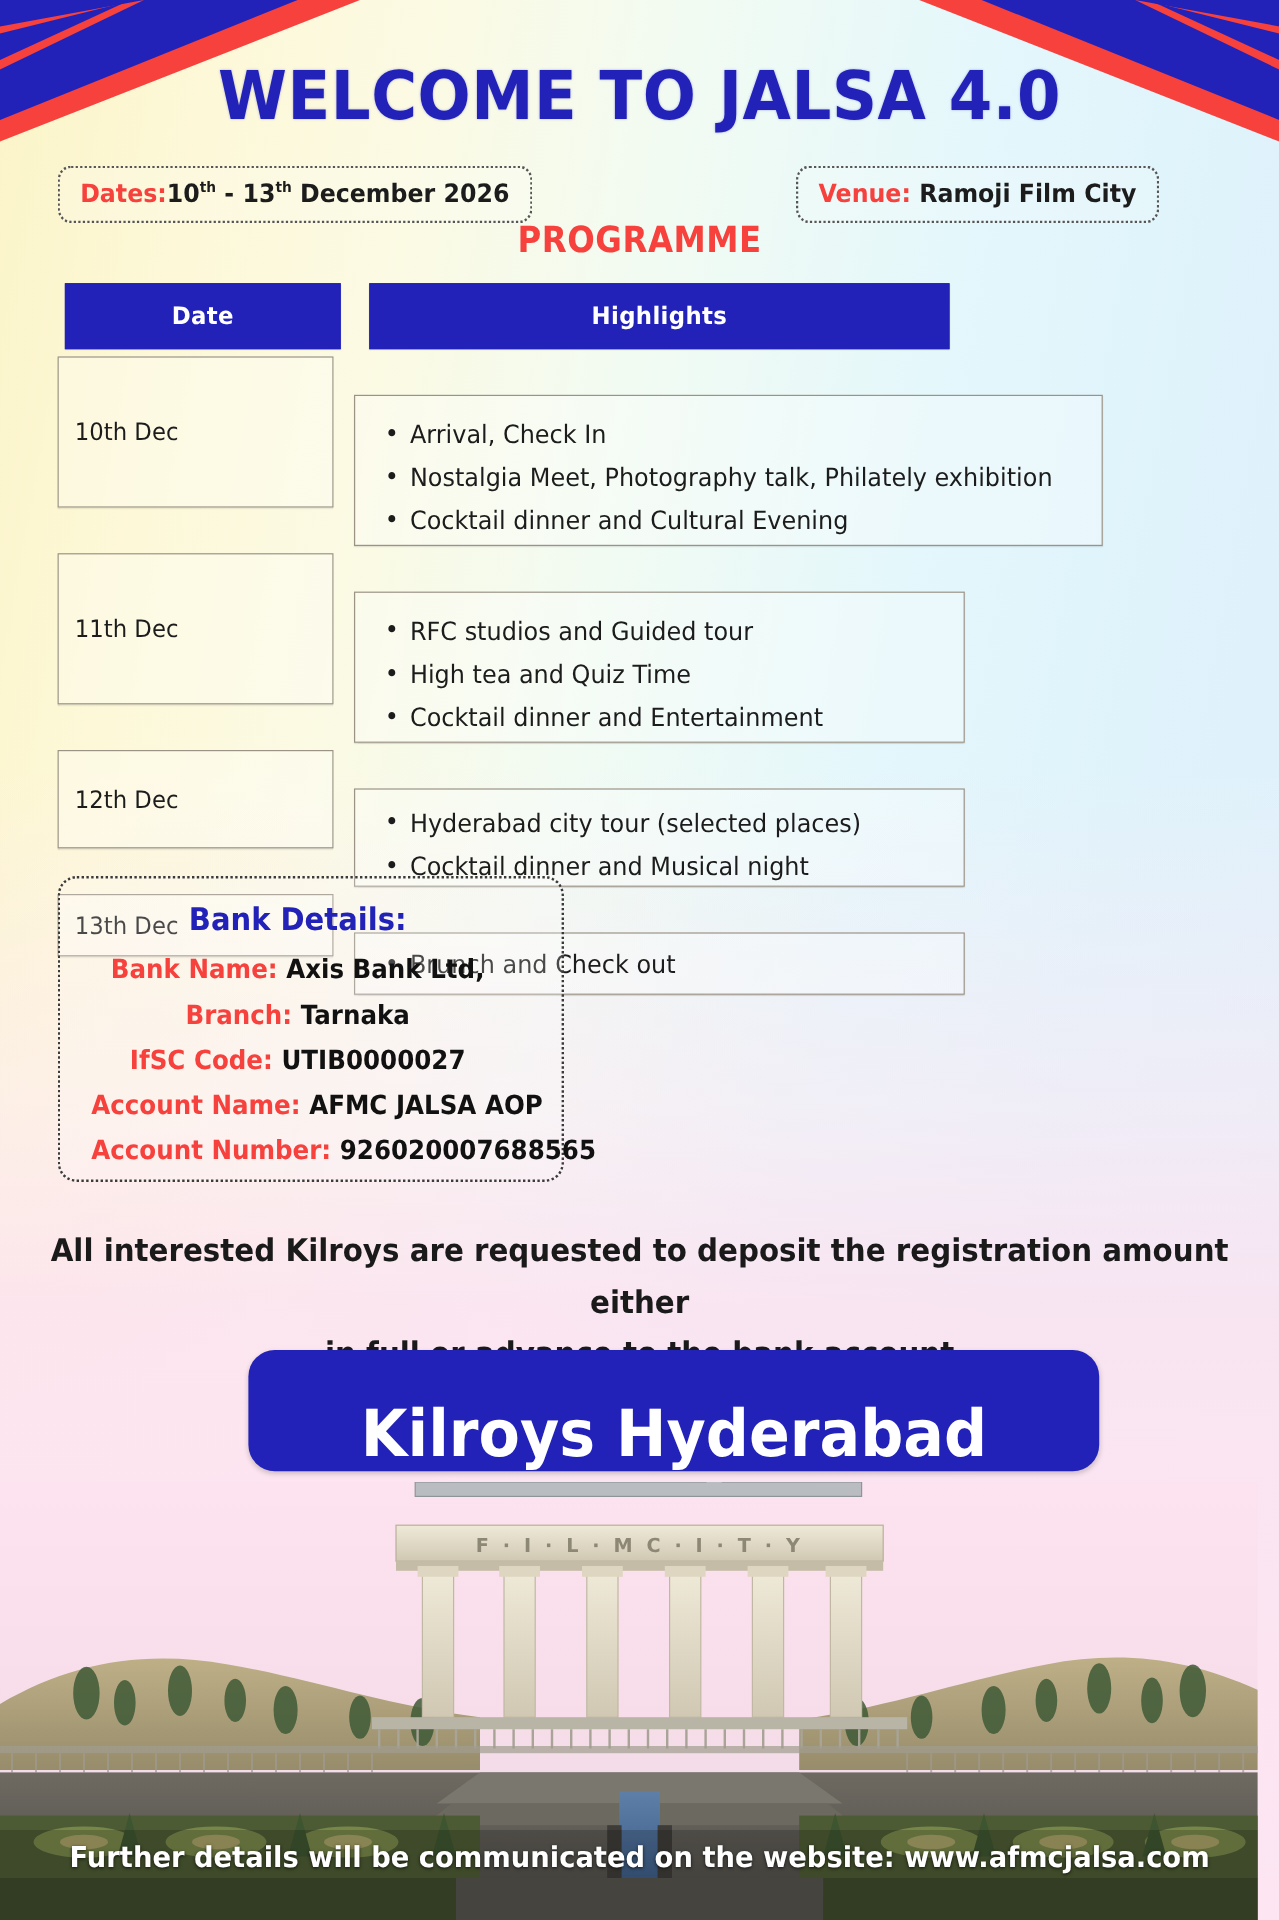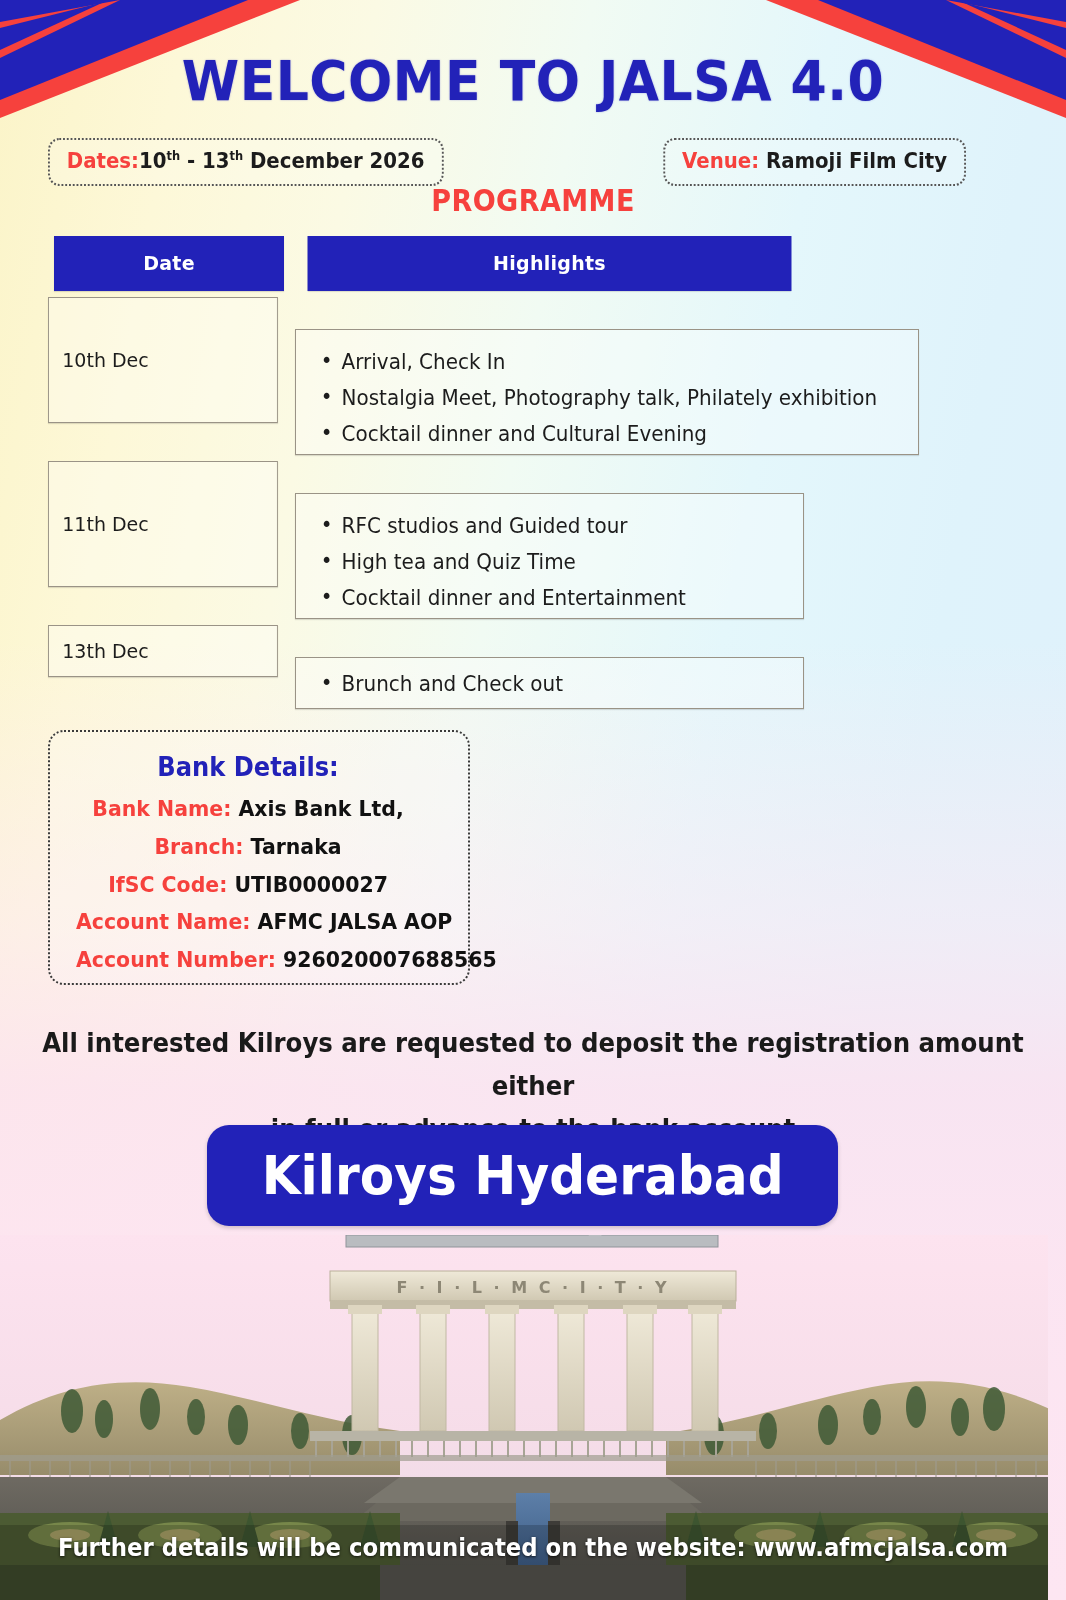"12th Dec" div.trow { html: none -> <div> <div>12th Dec</div> <div> <ul> <li>Hyderabad city tour (selected places)</li> <li>Cocktail dinner and Musical night</li> </ul> </div> </div> }
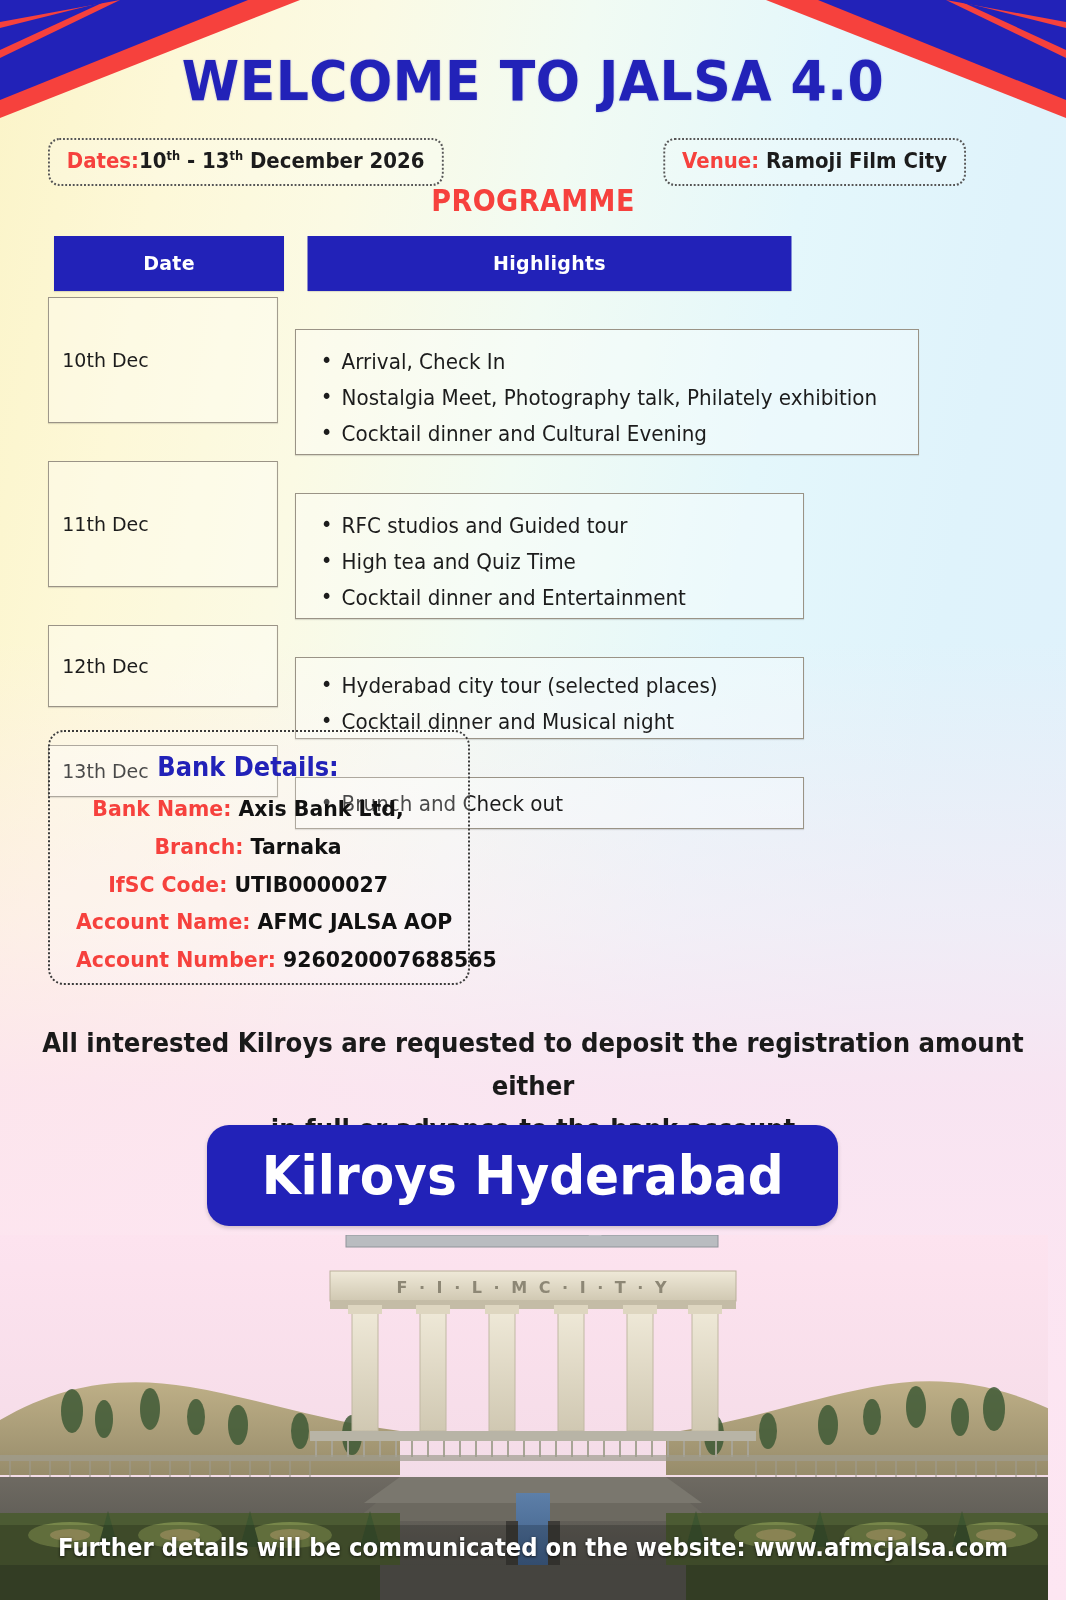"Kilroys Hyderabad" .banner { align-items: center -> flex-end; width: 631px -> 709px }
